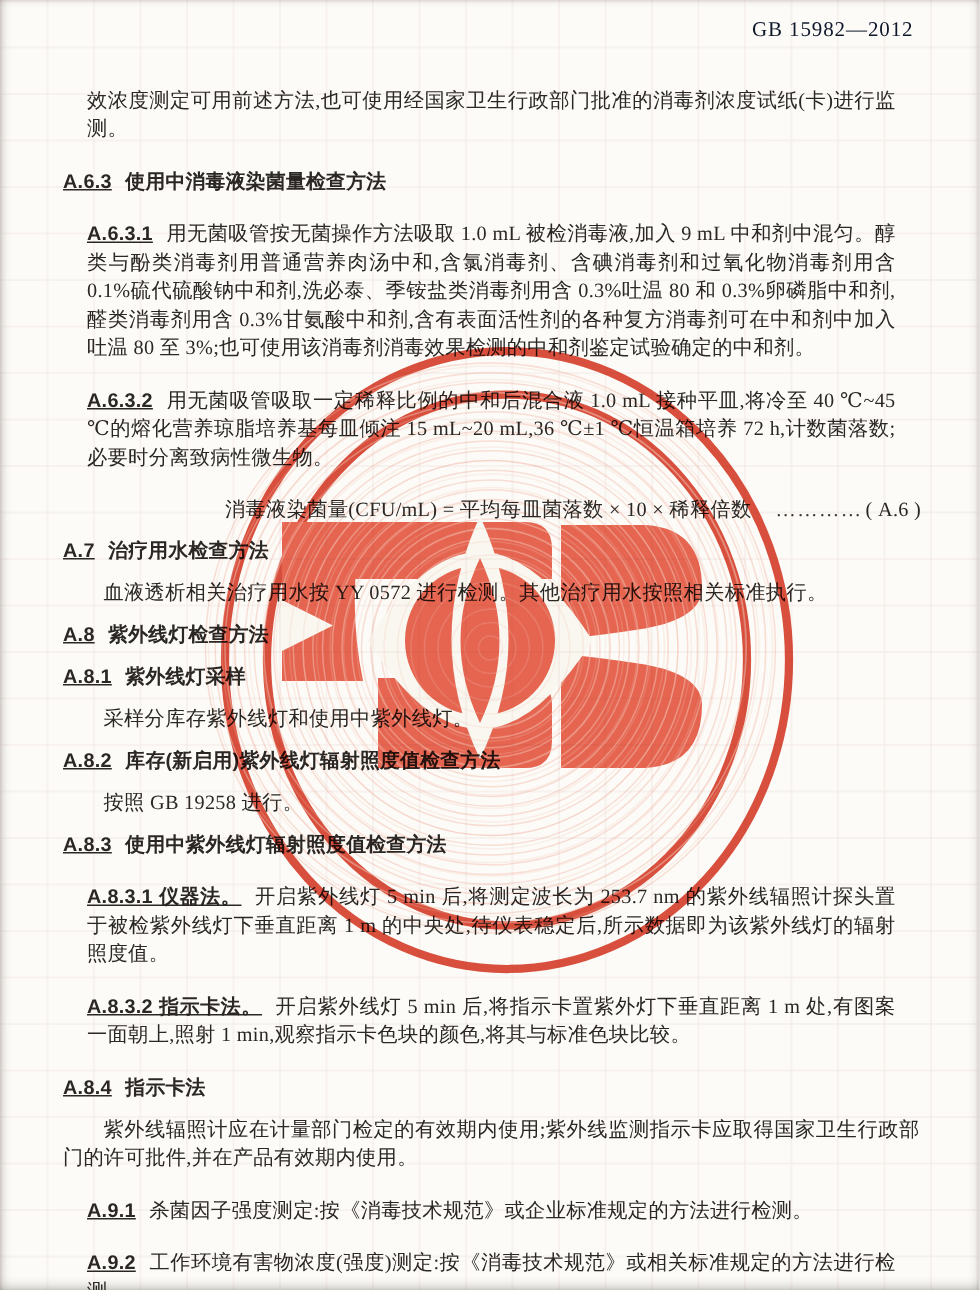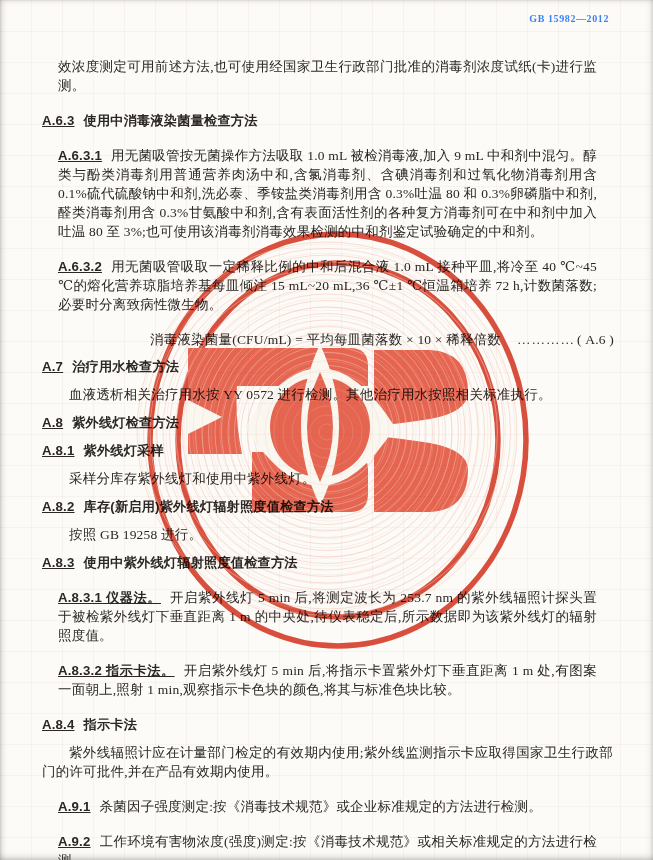"GB 15982—2012" .hdr { color: #3b82f6 -> #0f172a; font-size: 10px -> 14px; font-weight: bold -> normal }
